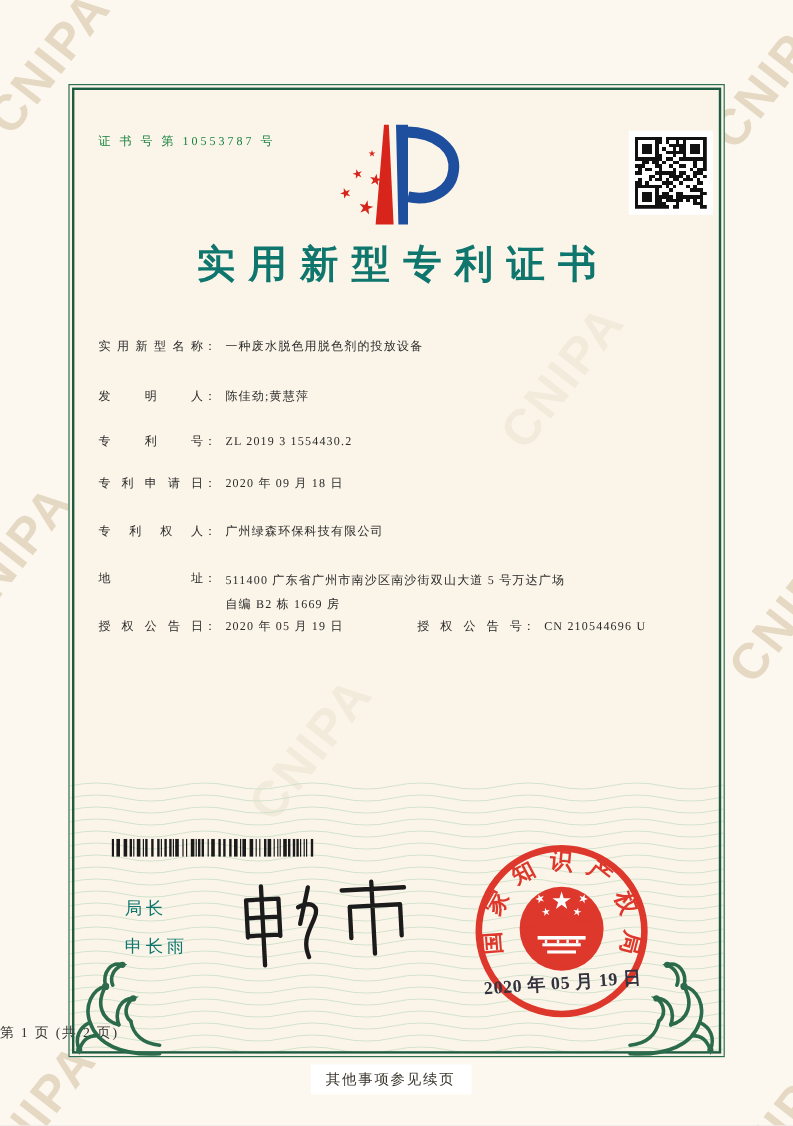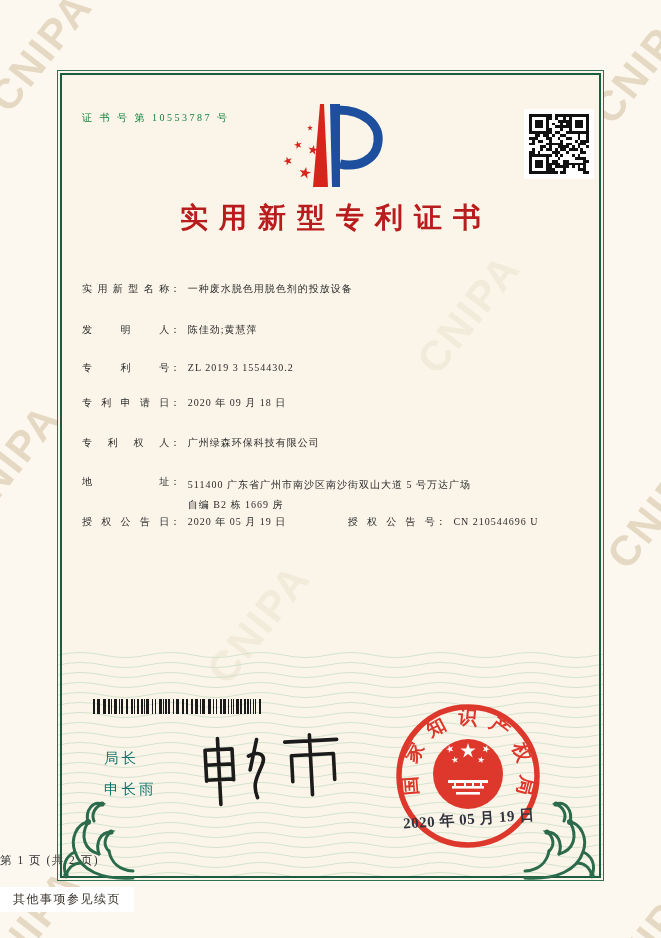"实用新型专利证书" .title { color: #b91c1c -> #0f766e; font-size: 28px -> 32px }
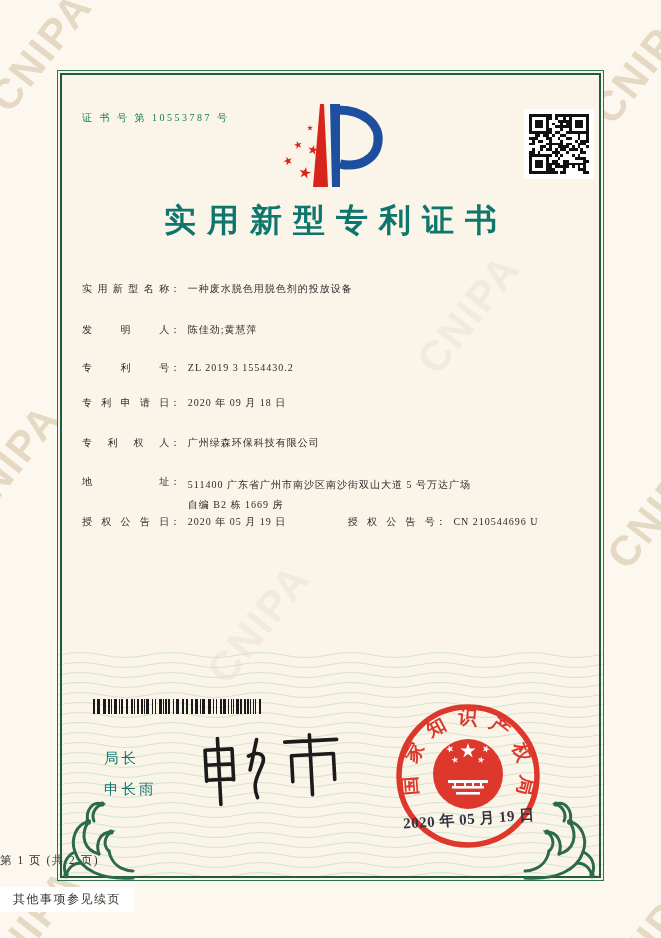"其他事项参见续页" .cont-note { text-align: none -> center }
